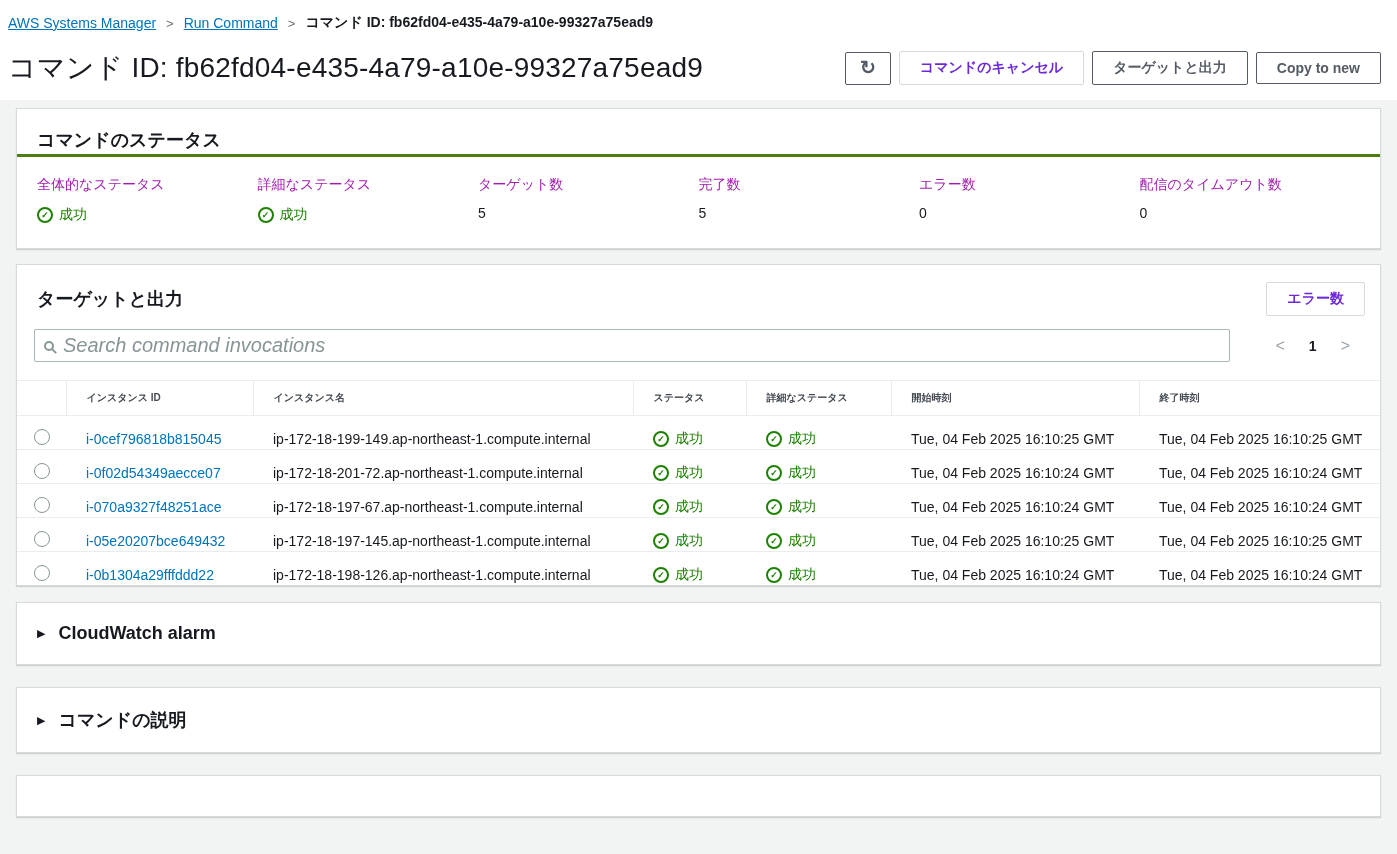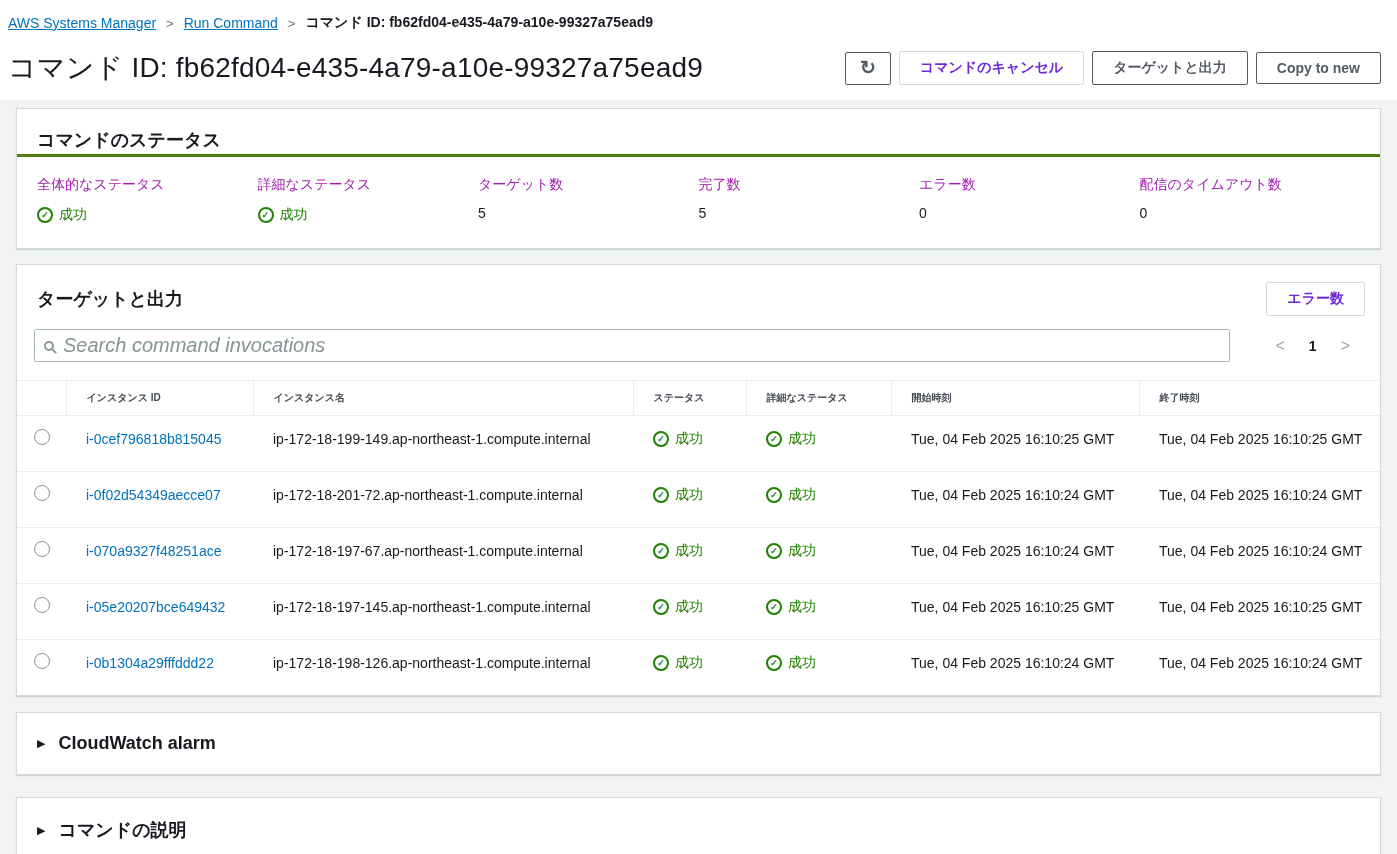"i-0cef796818b815045" tbody td { padding: 13px 10px 23px 20px -> 13px 10px 1px 20px }
